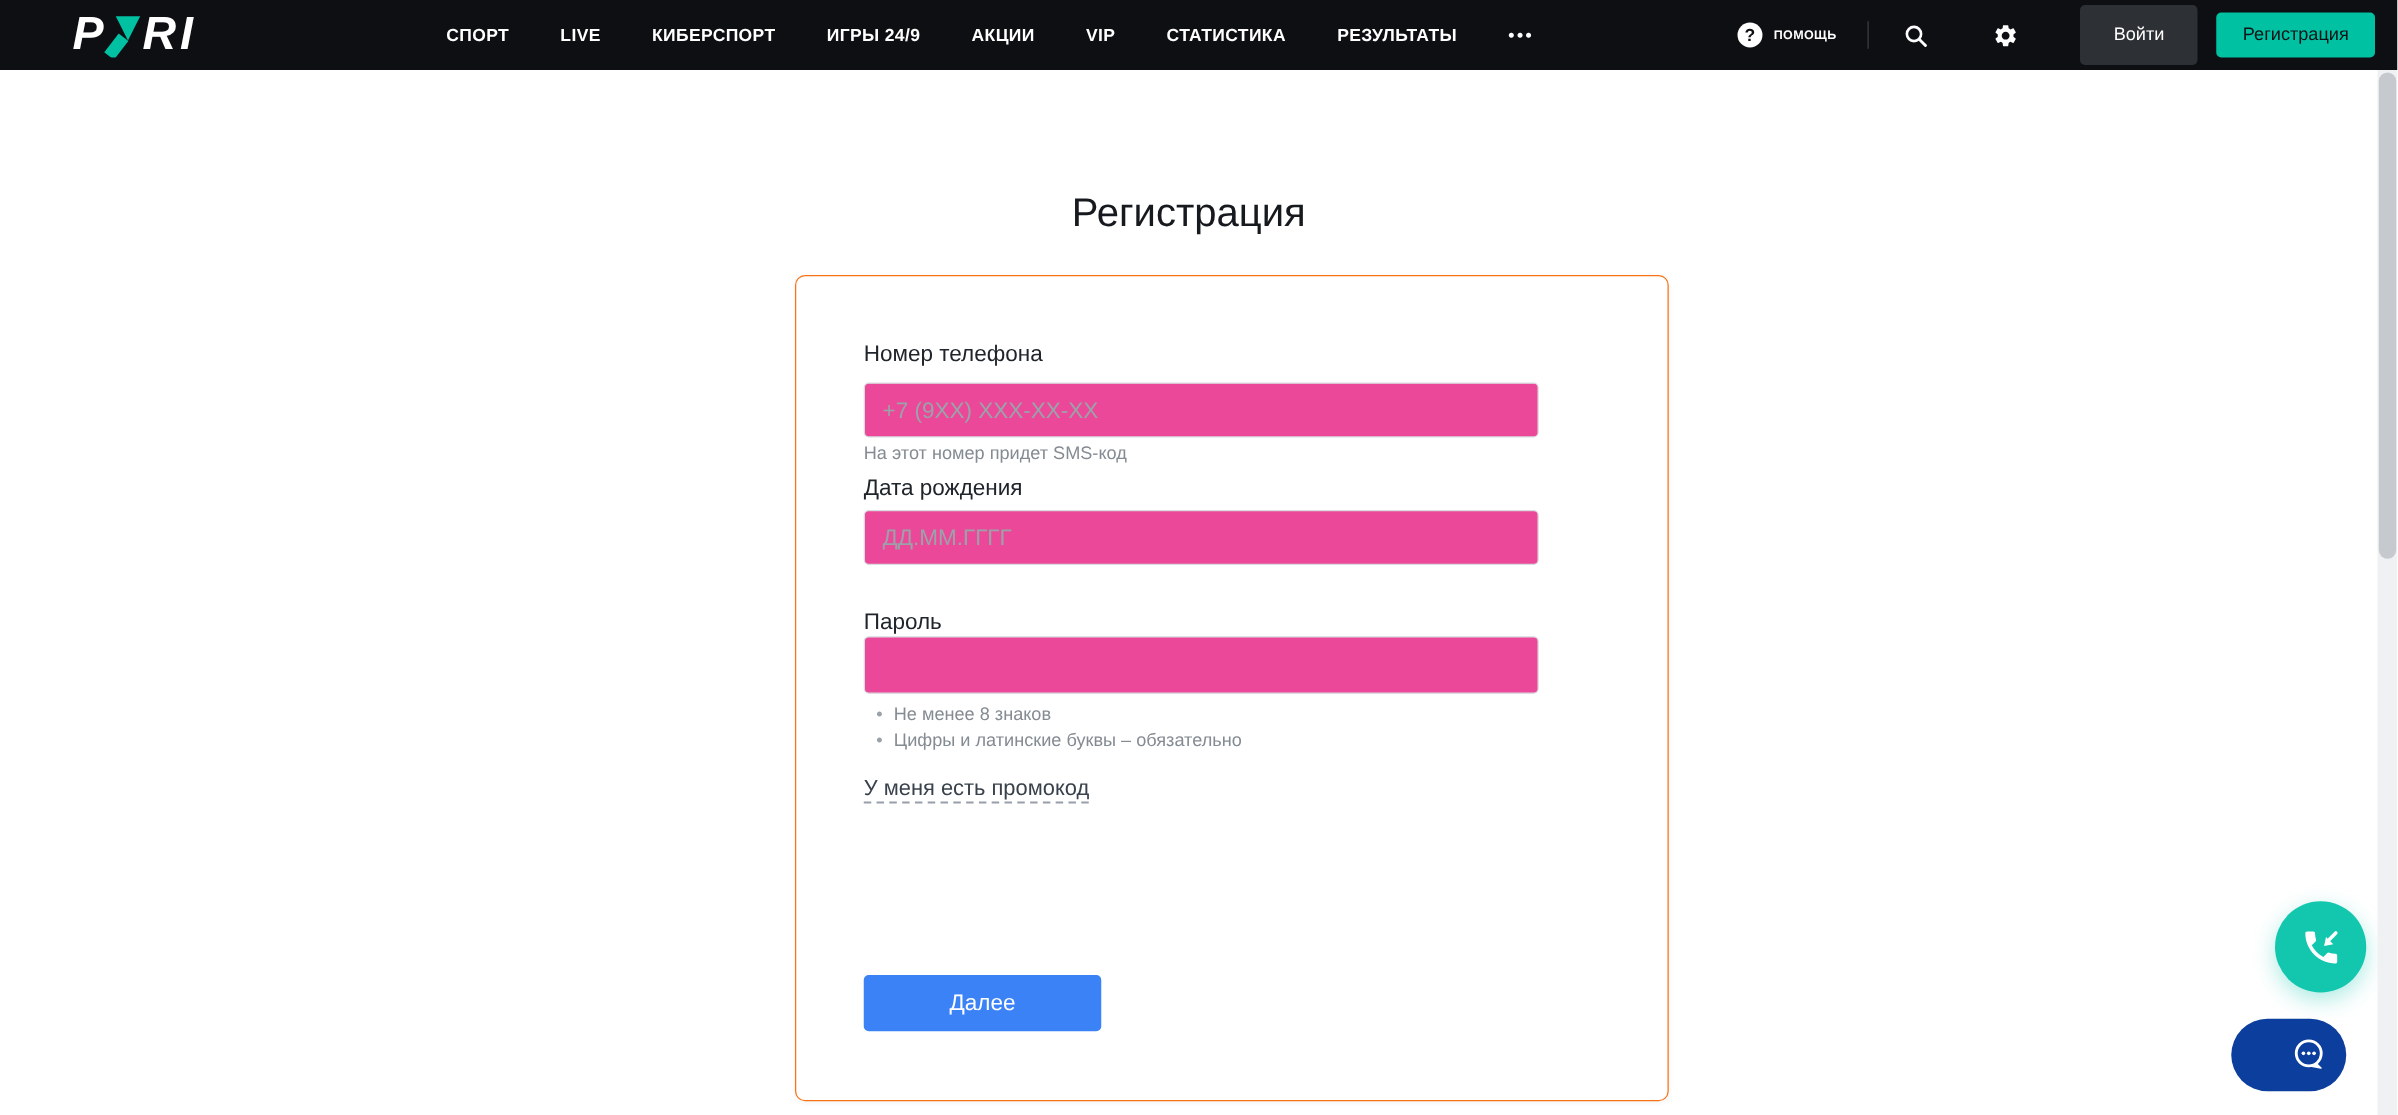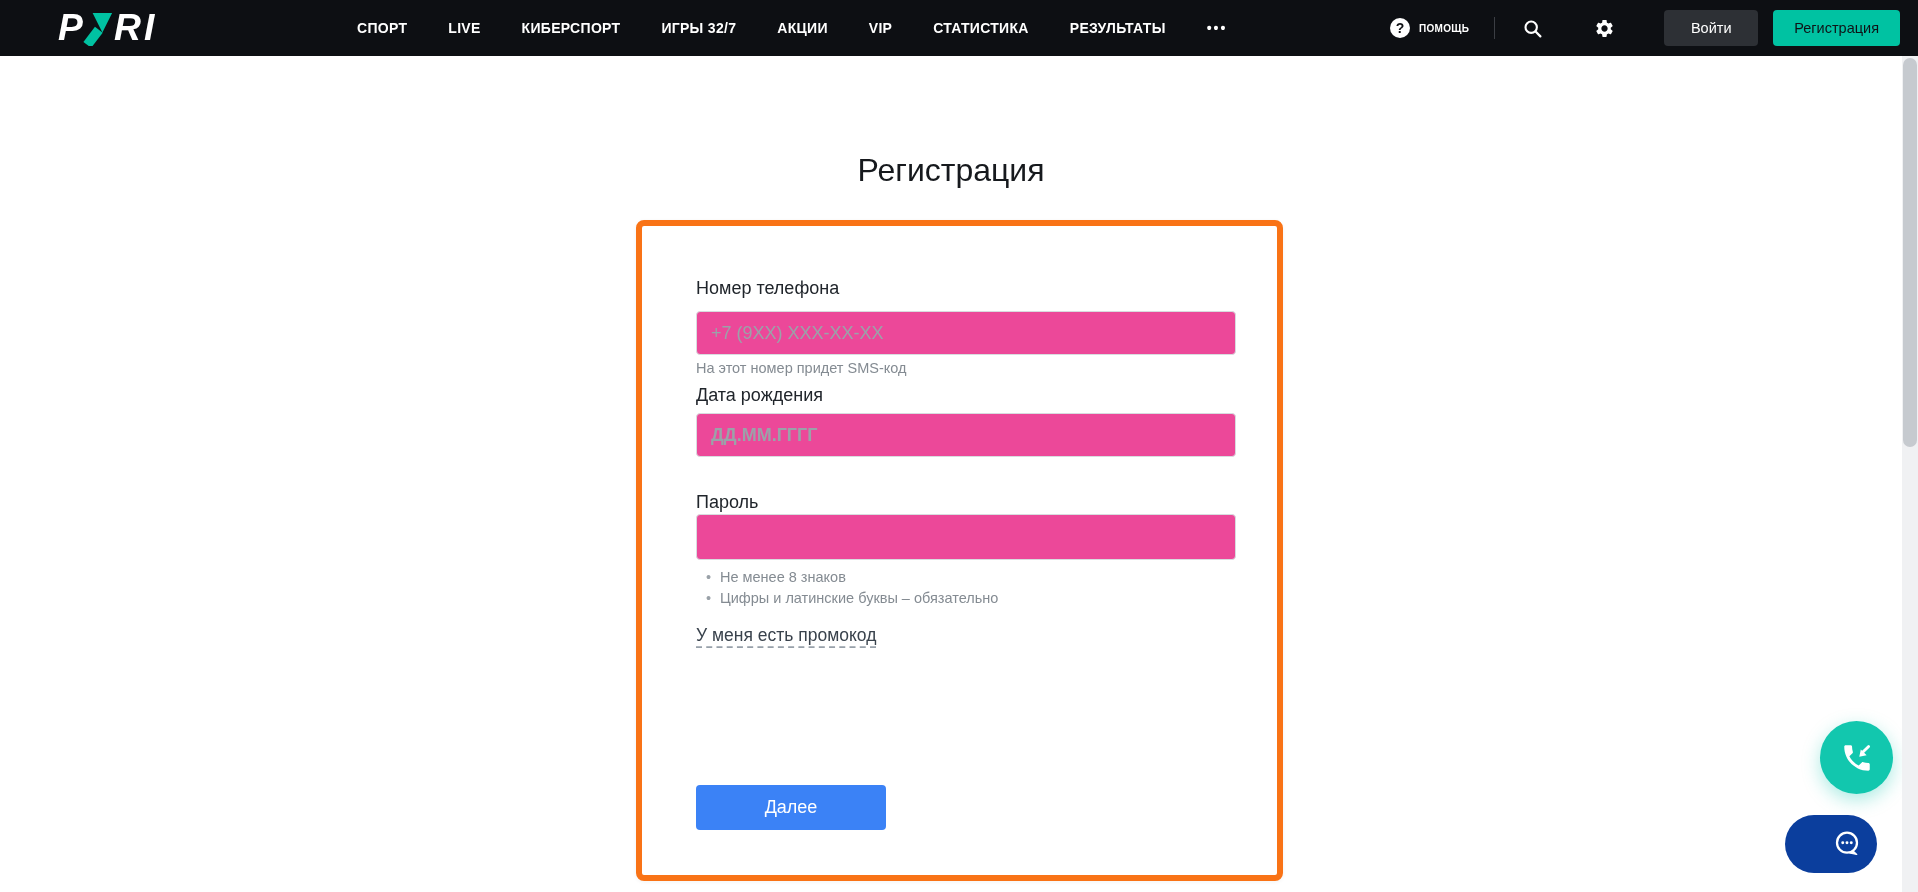"ИГРЫ 32/7" span.nav-link { text: 32/7 -> 24/9 }
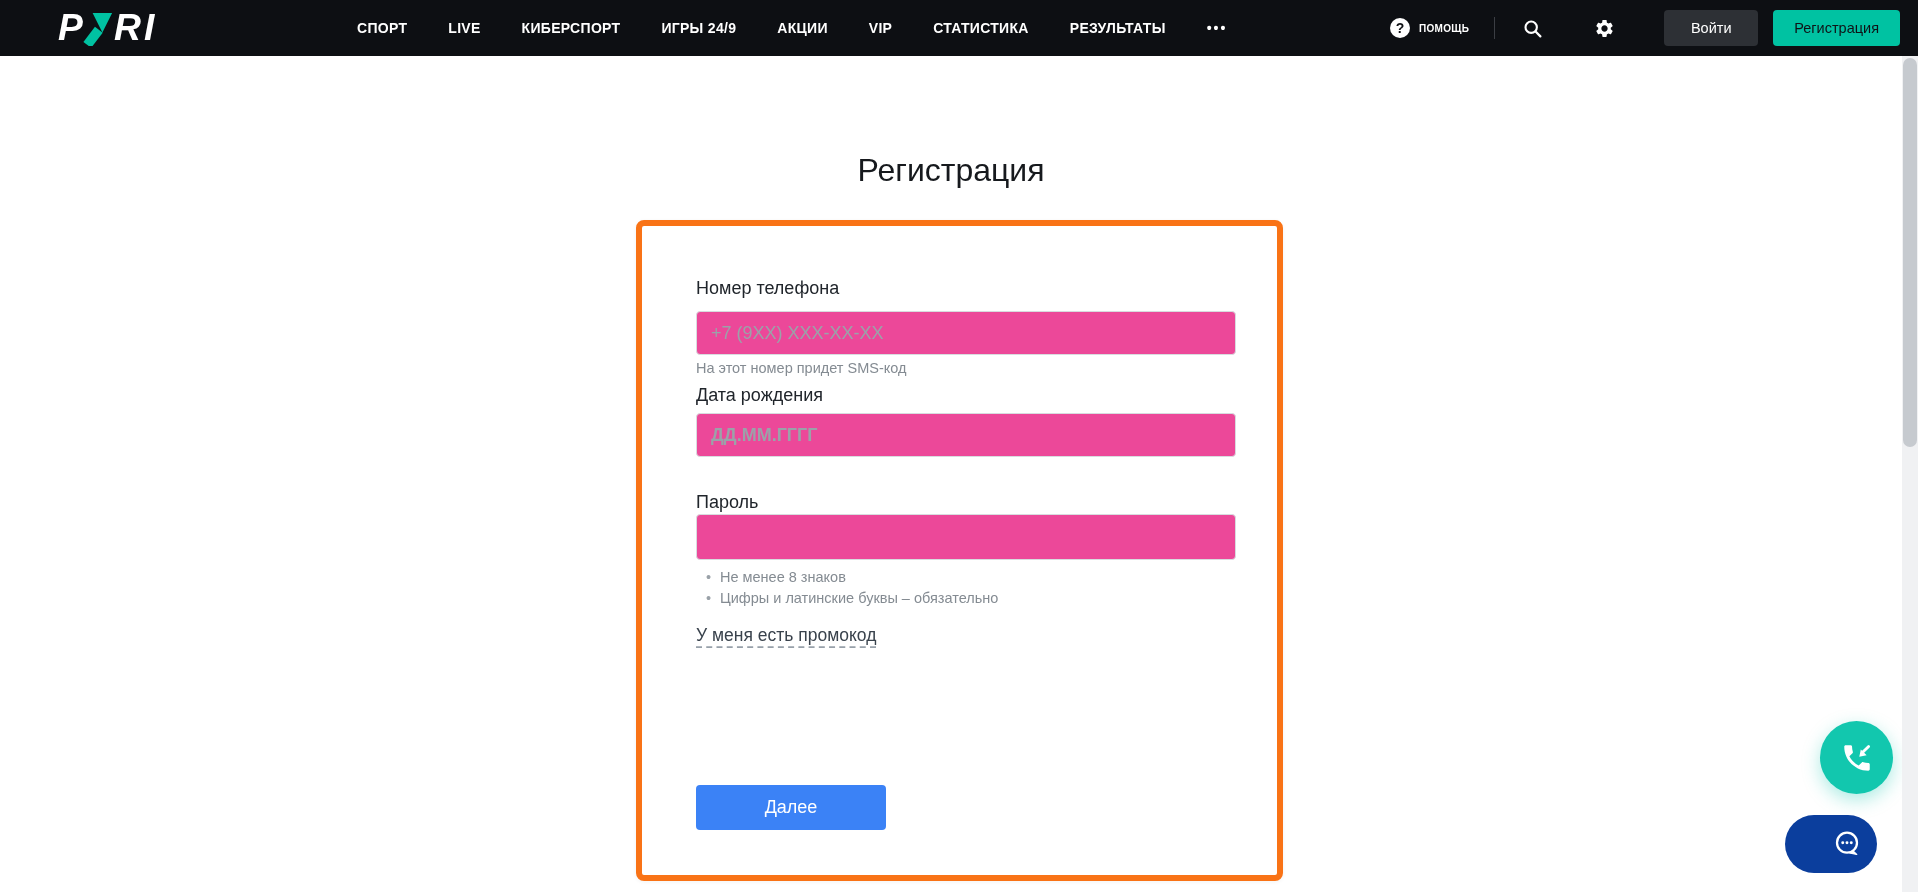"Войти" .btn-login { height: 36px -> 48px }
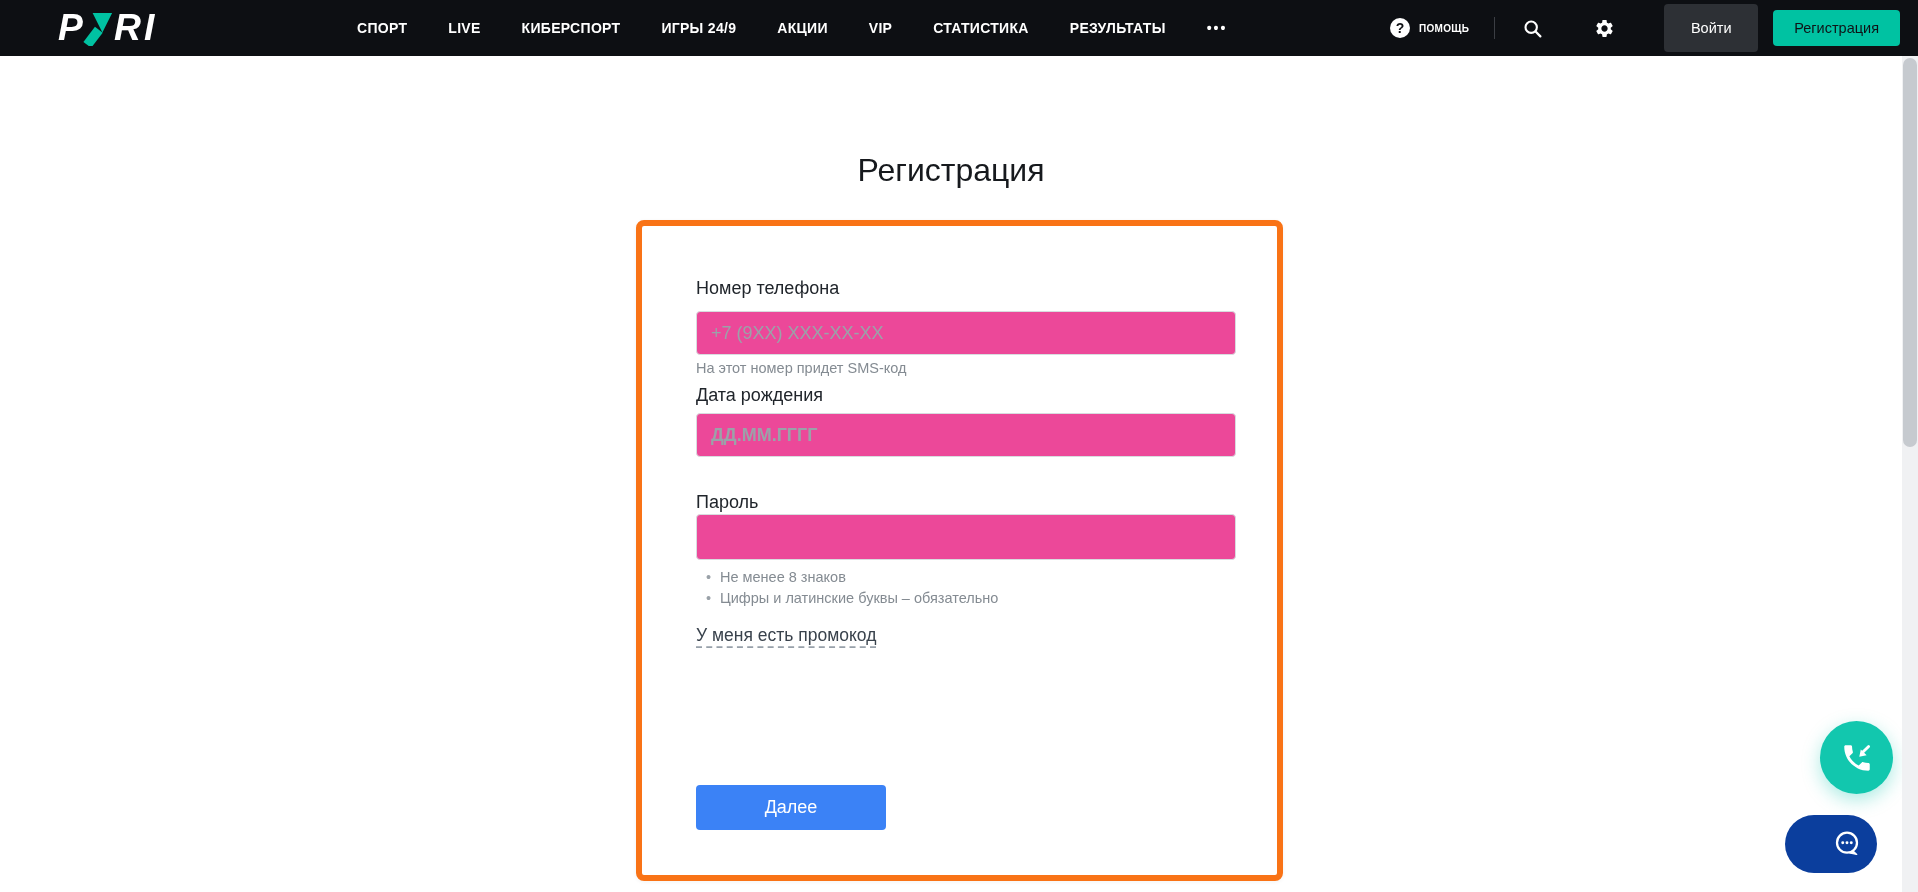"Номер телефона" .card { border: 6px solid #f97316 -> 1px solid #f97316; width: 647px -> 699px }
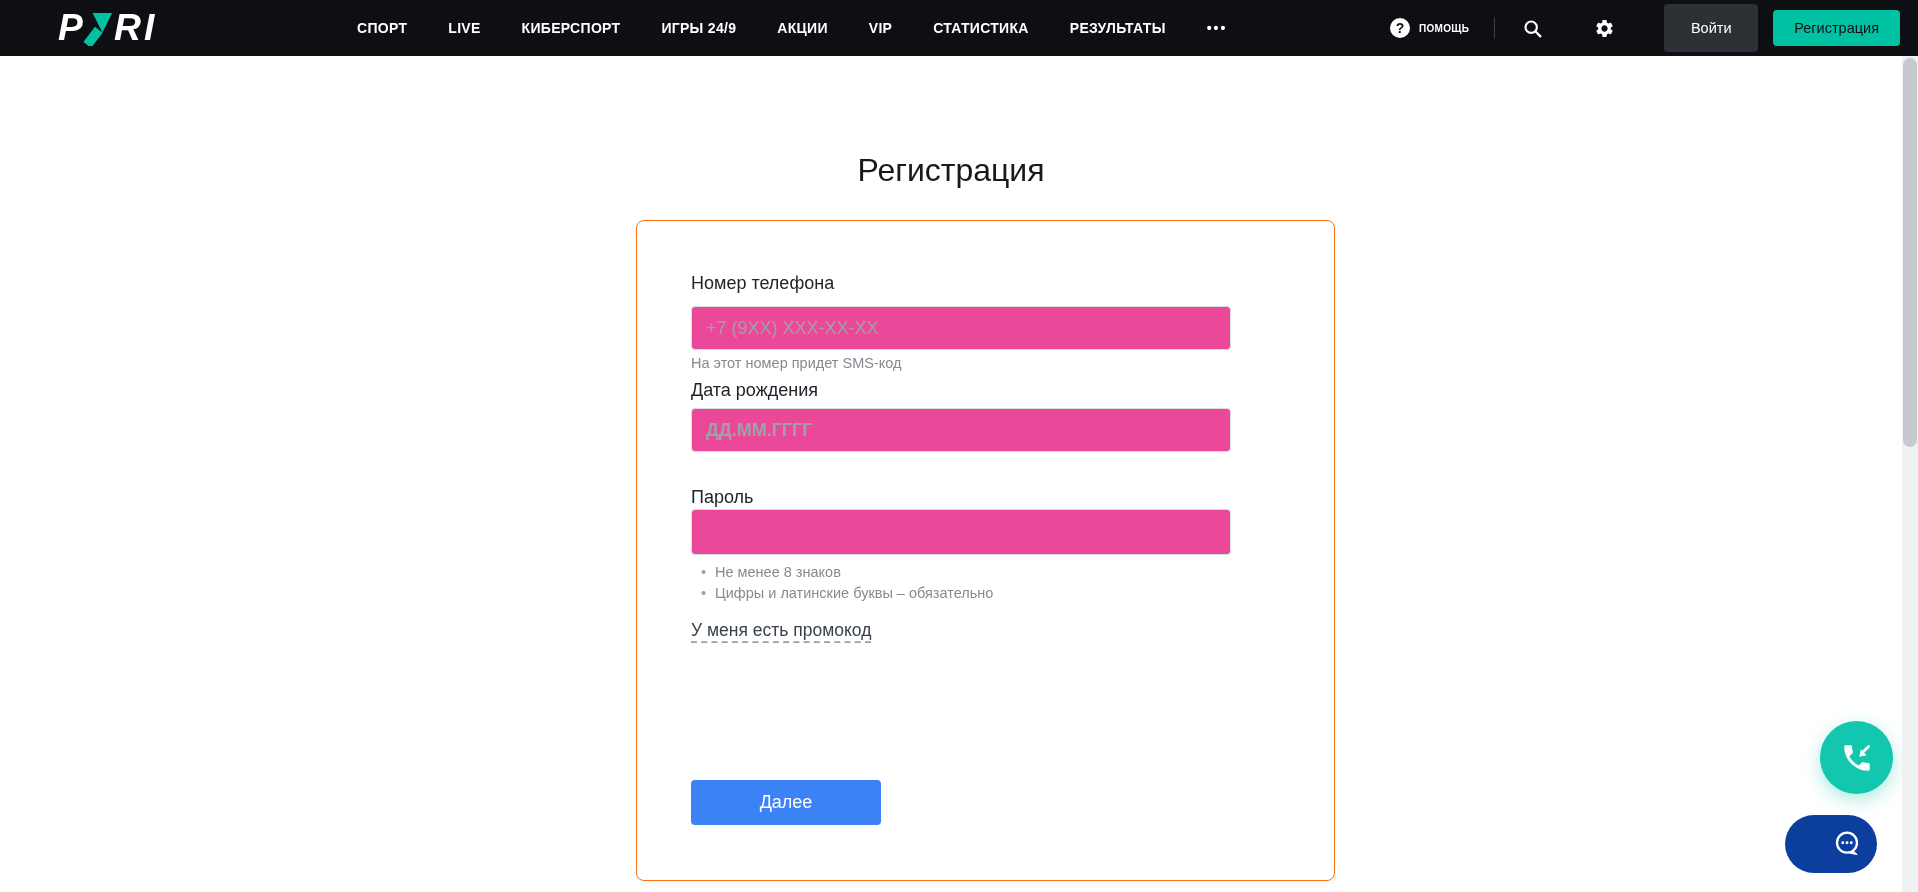"ДД.ММ.ГГГГ" input.text-input { font-weight: bold -> none }
